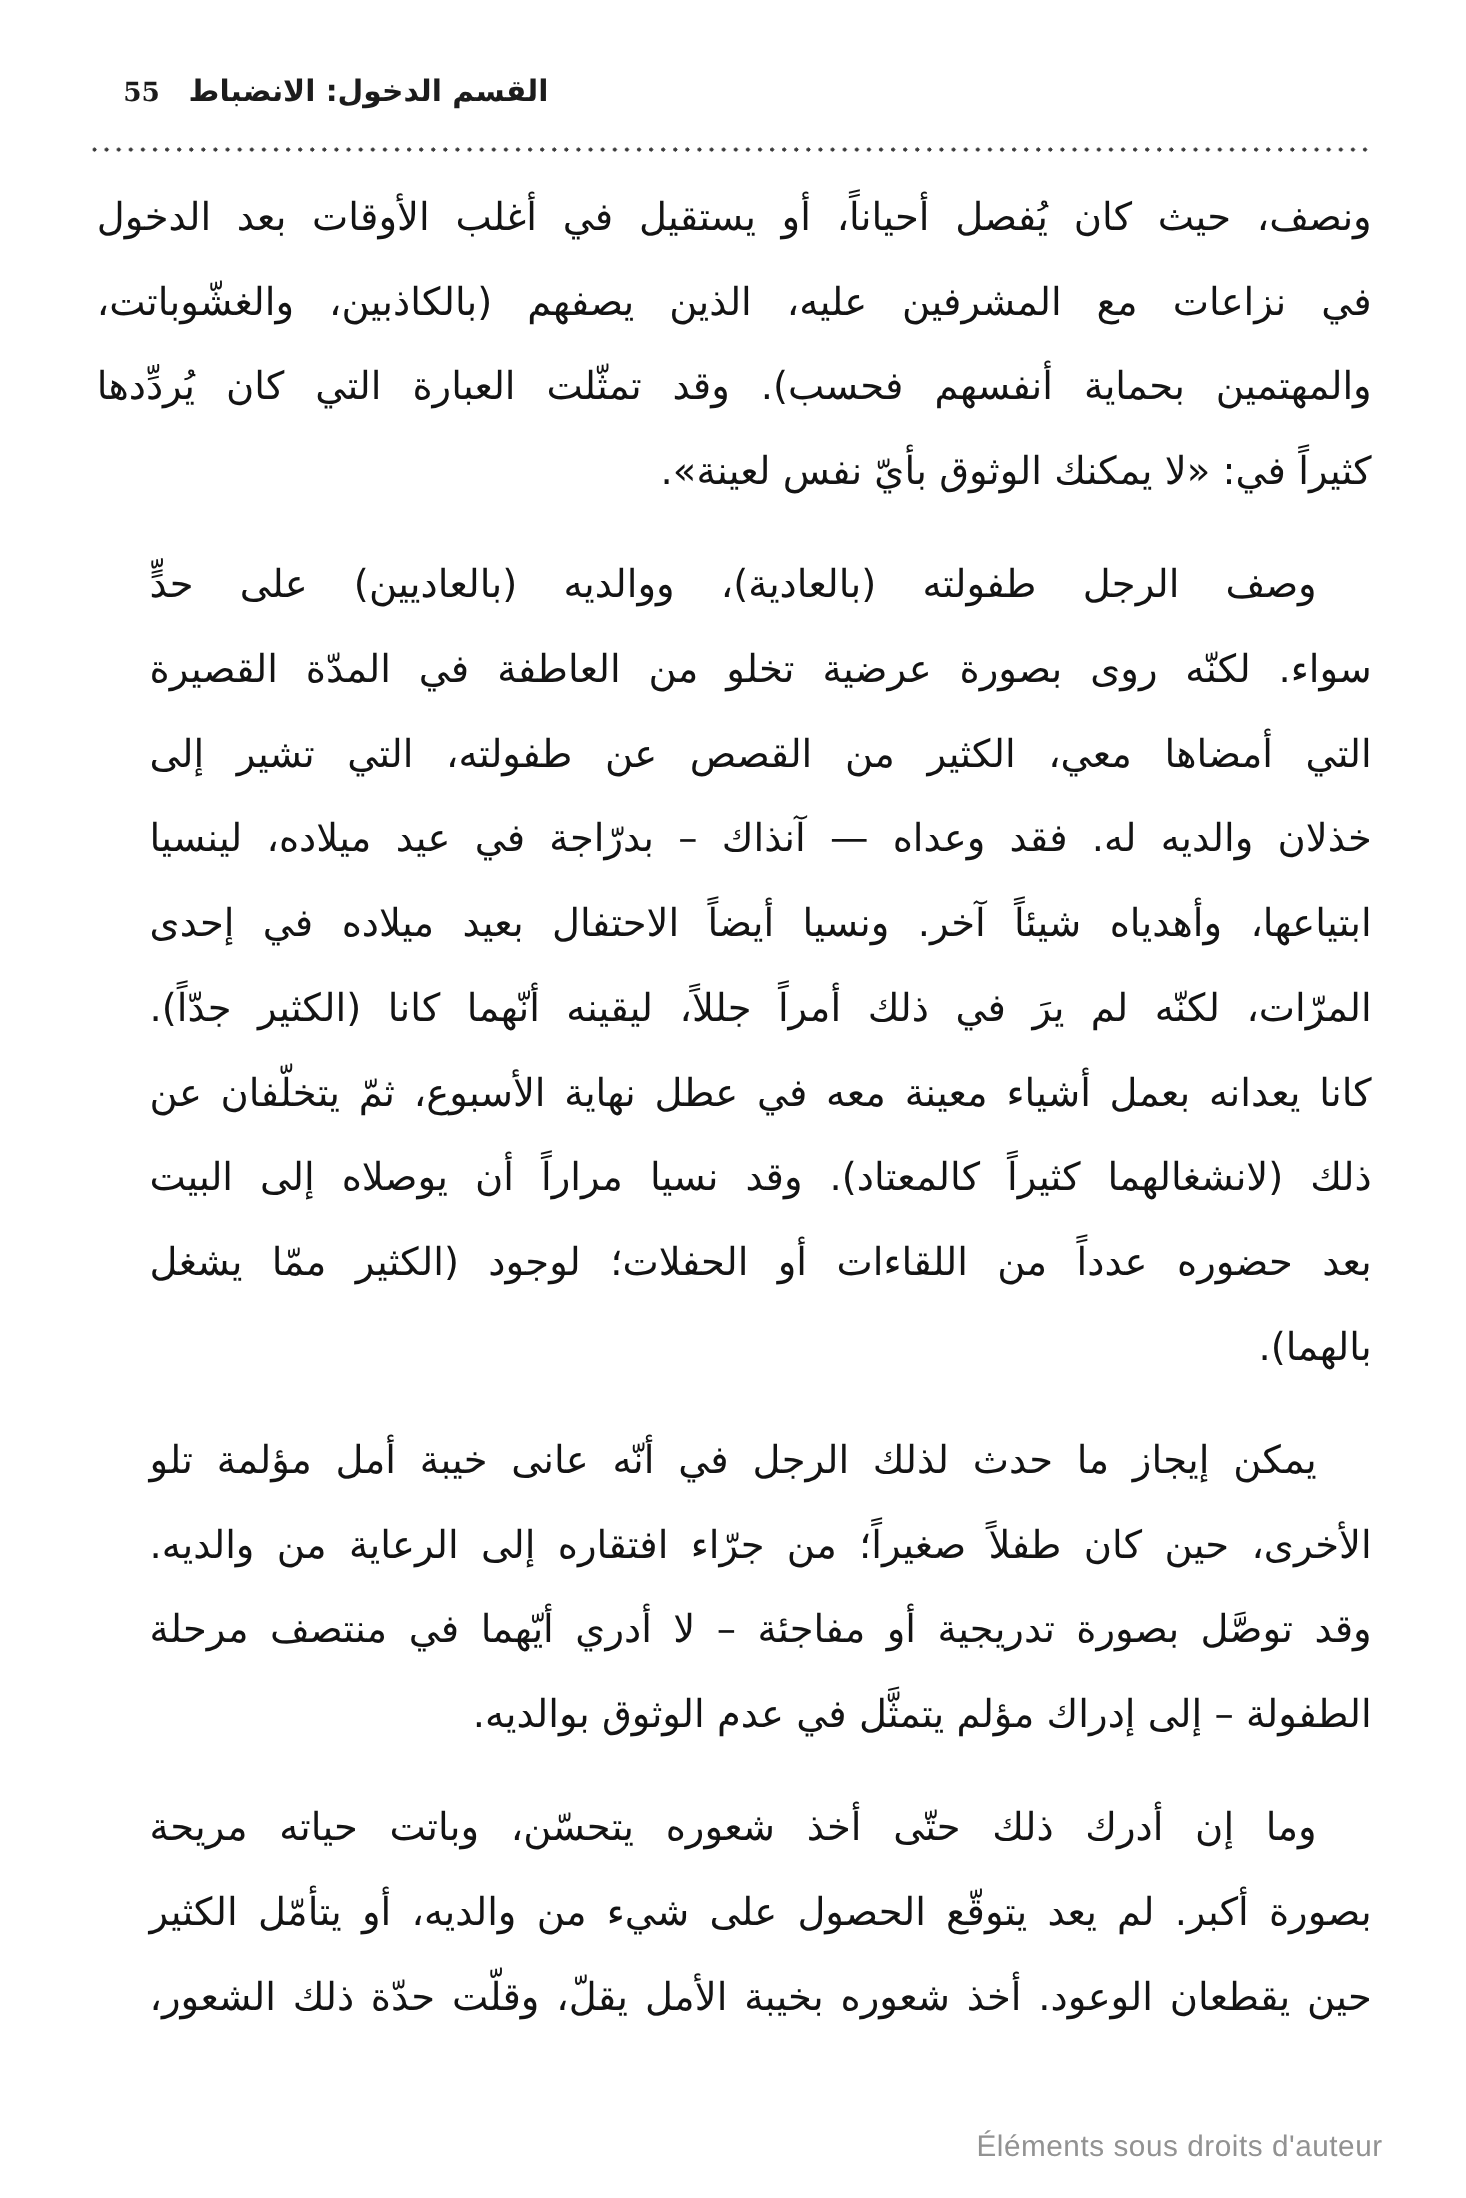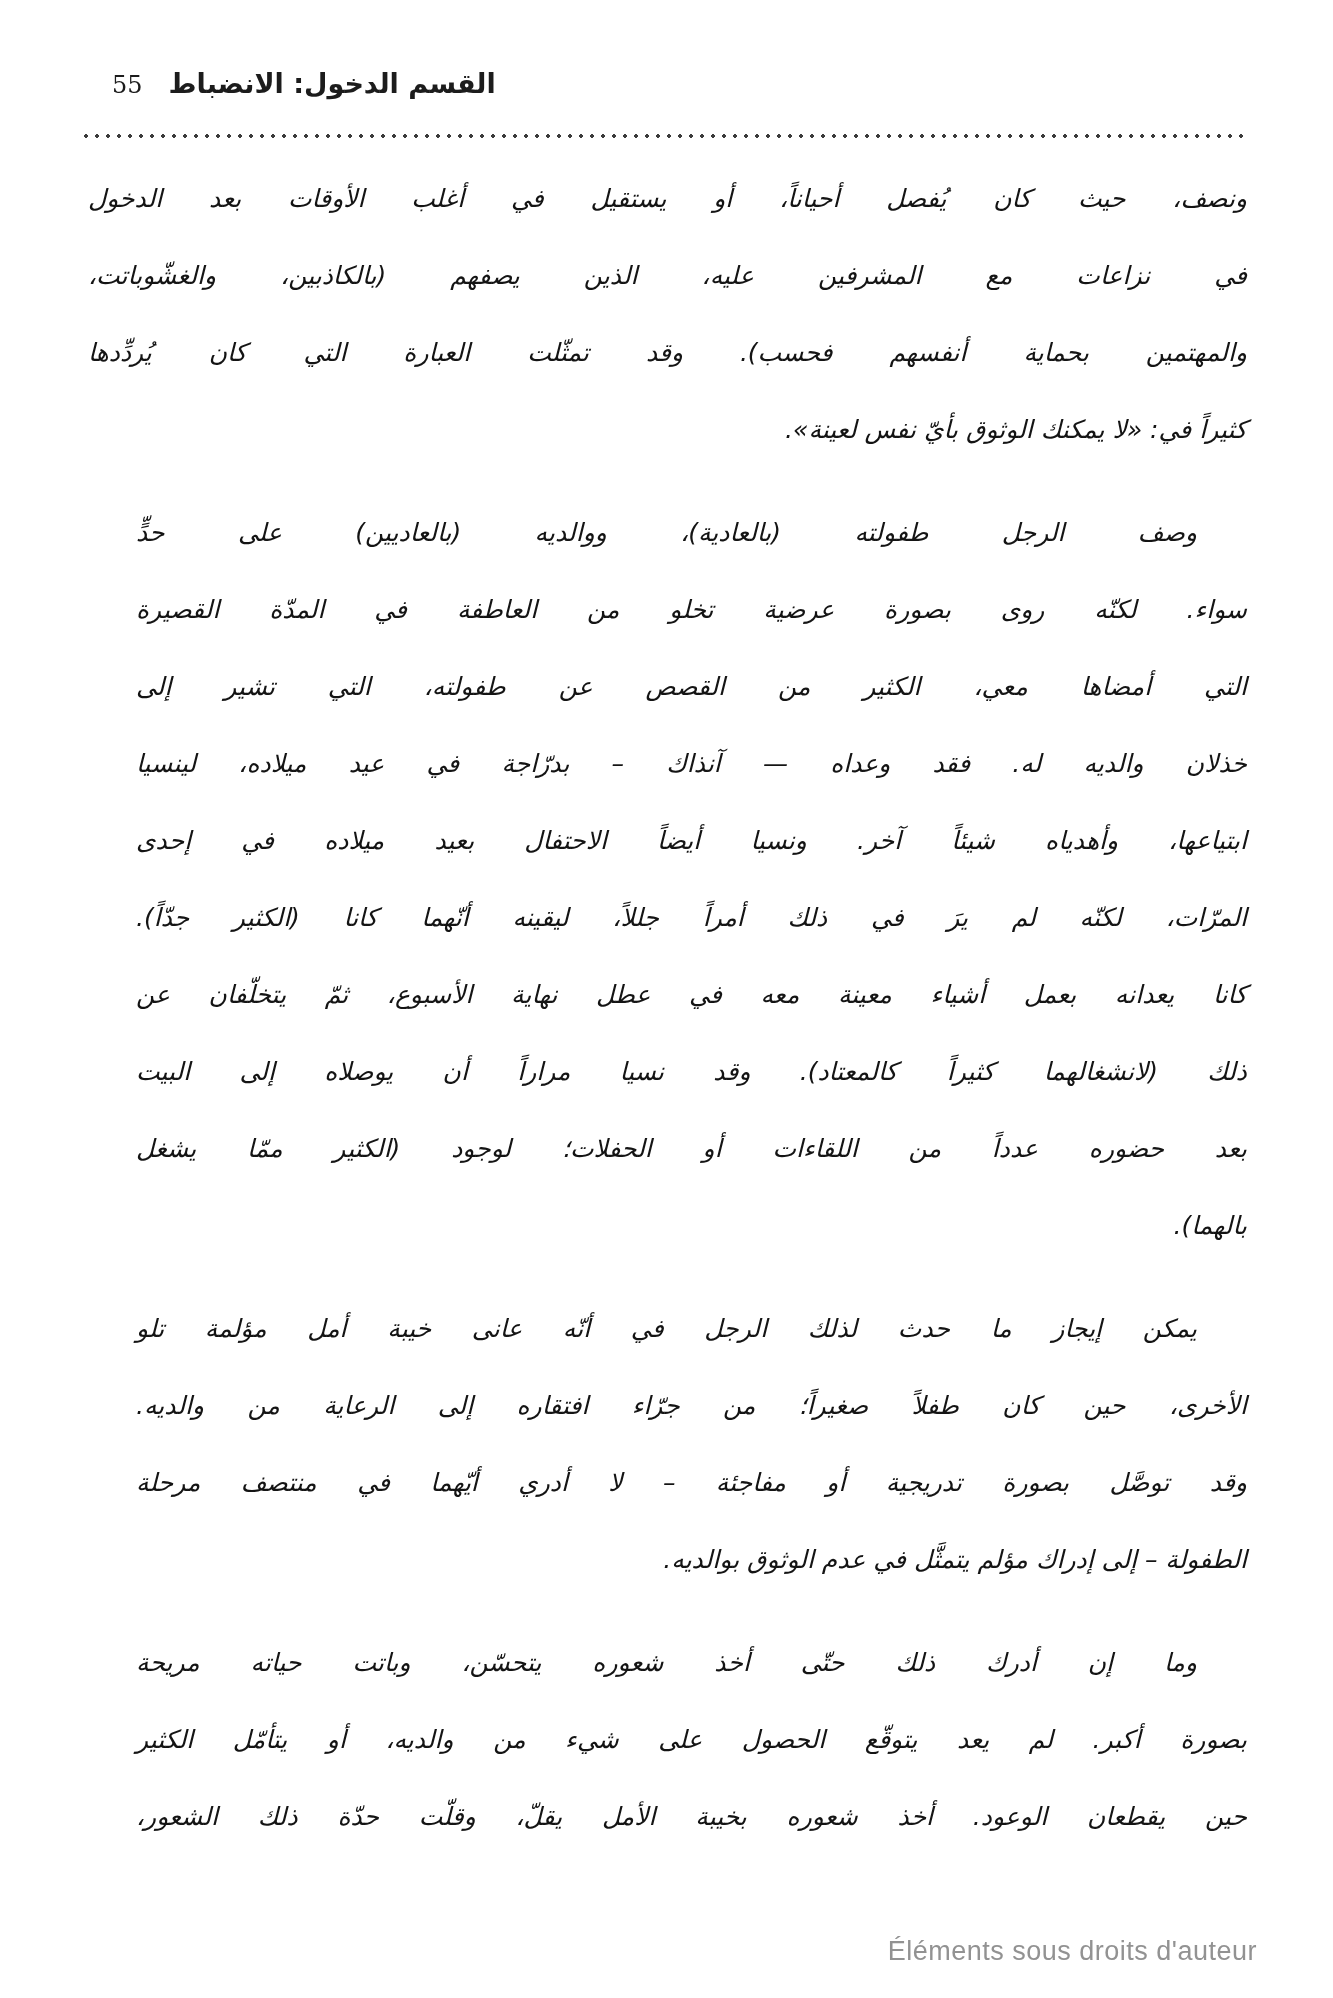"55" .running-head .page-number { font-weight: 400 -> 700 }
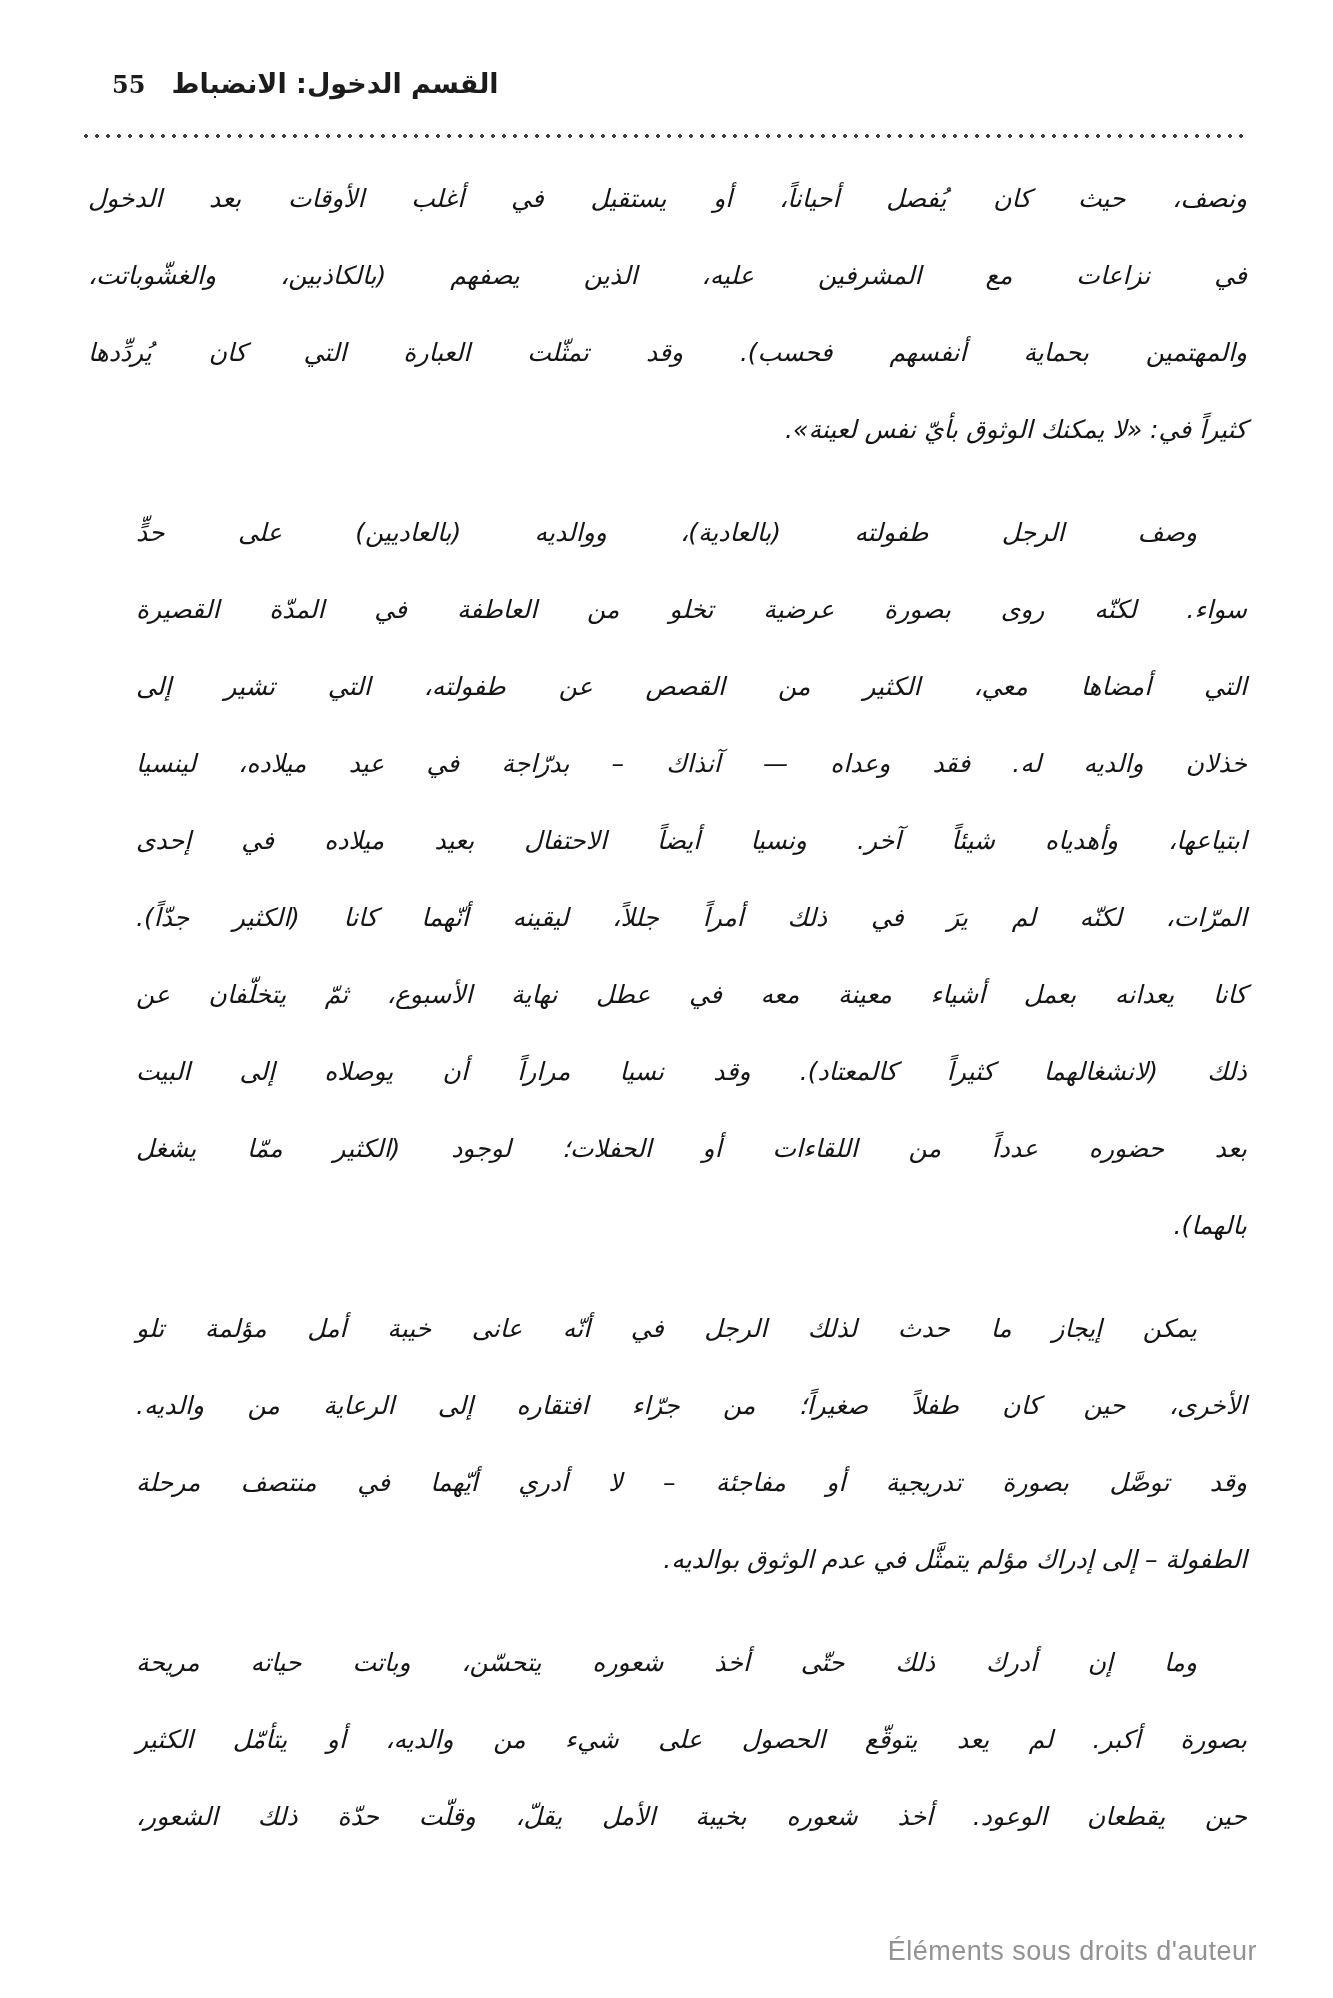"ونصف، حيث كان يُفصل أحياناً،" .body-text { font-size: 25px -> 35px; font-style: italic -> none }
